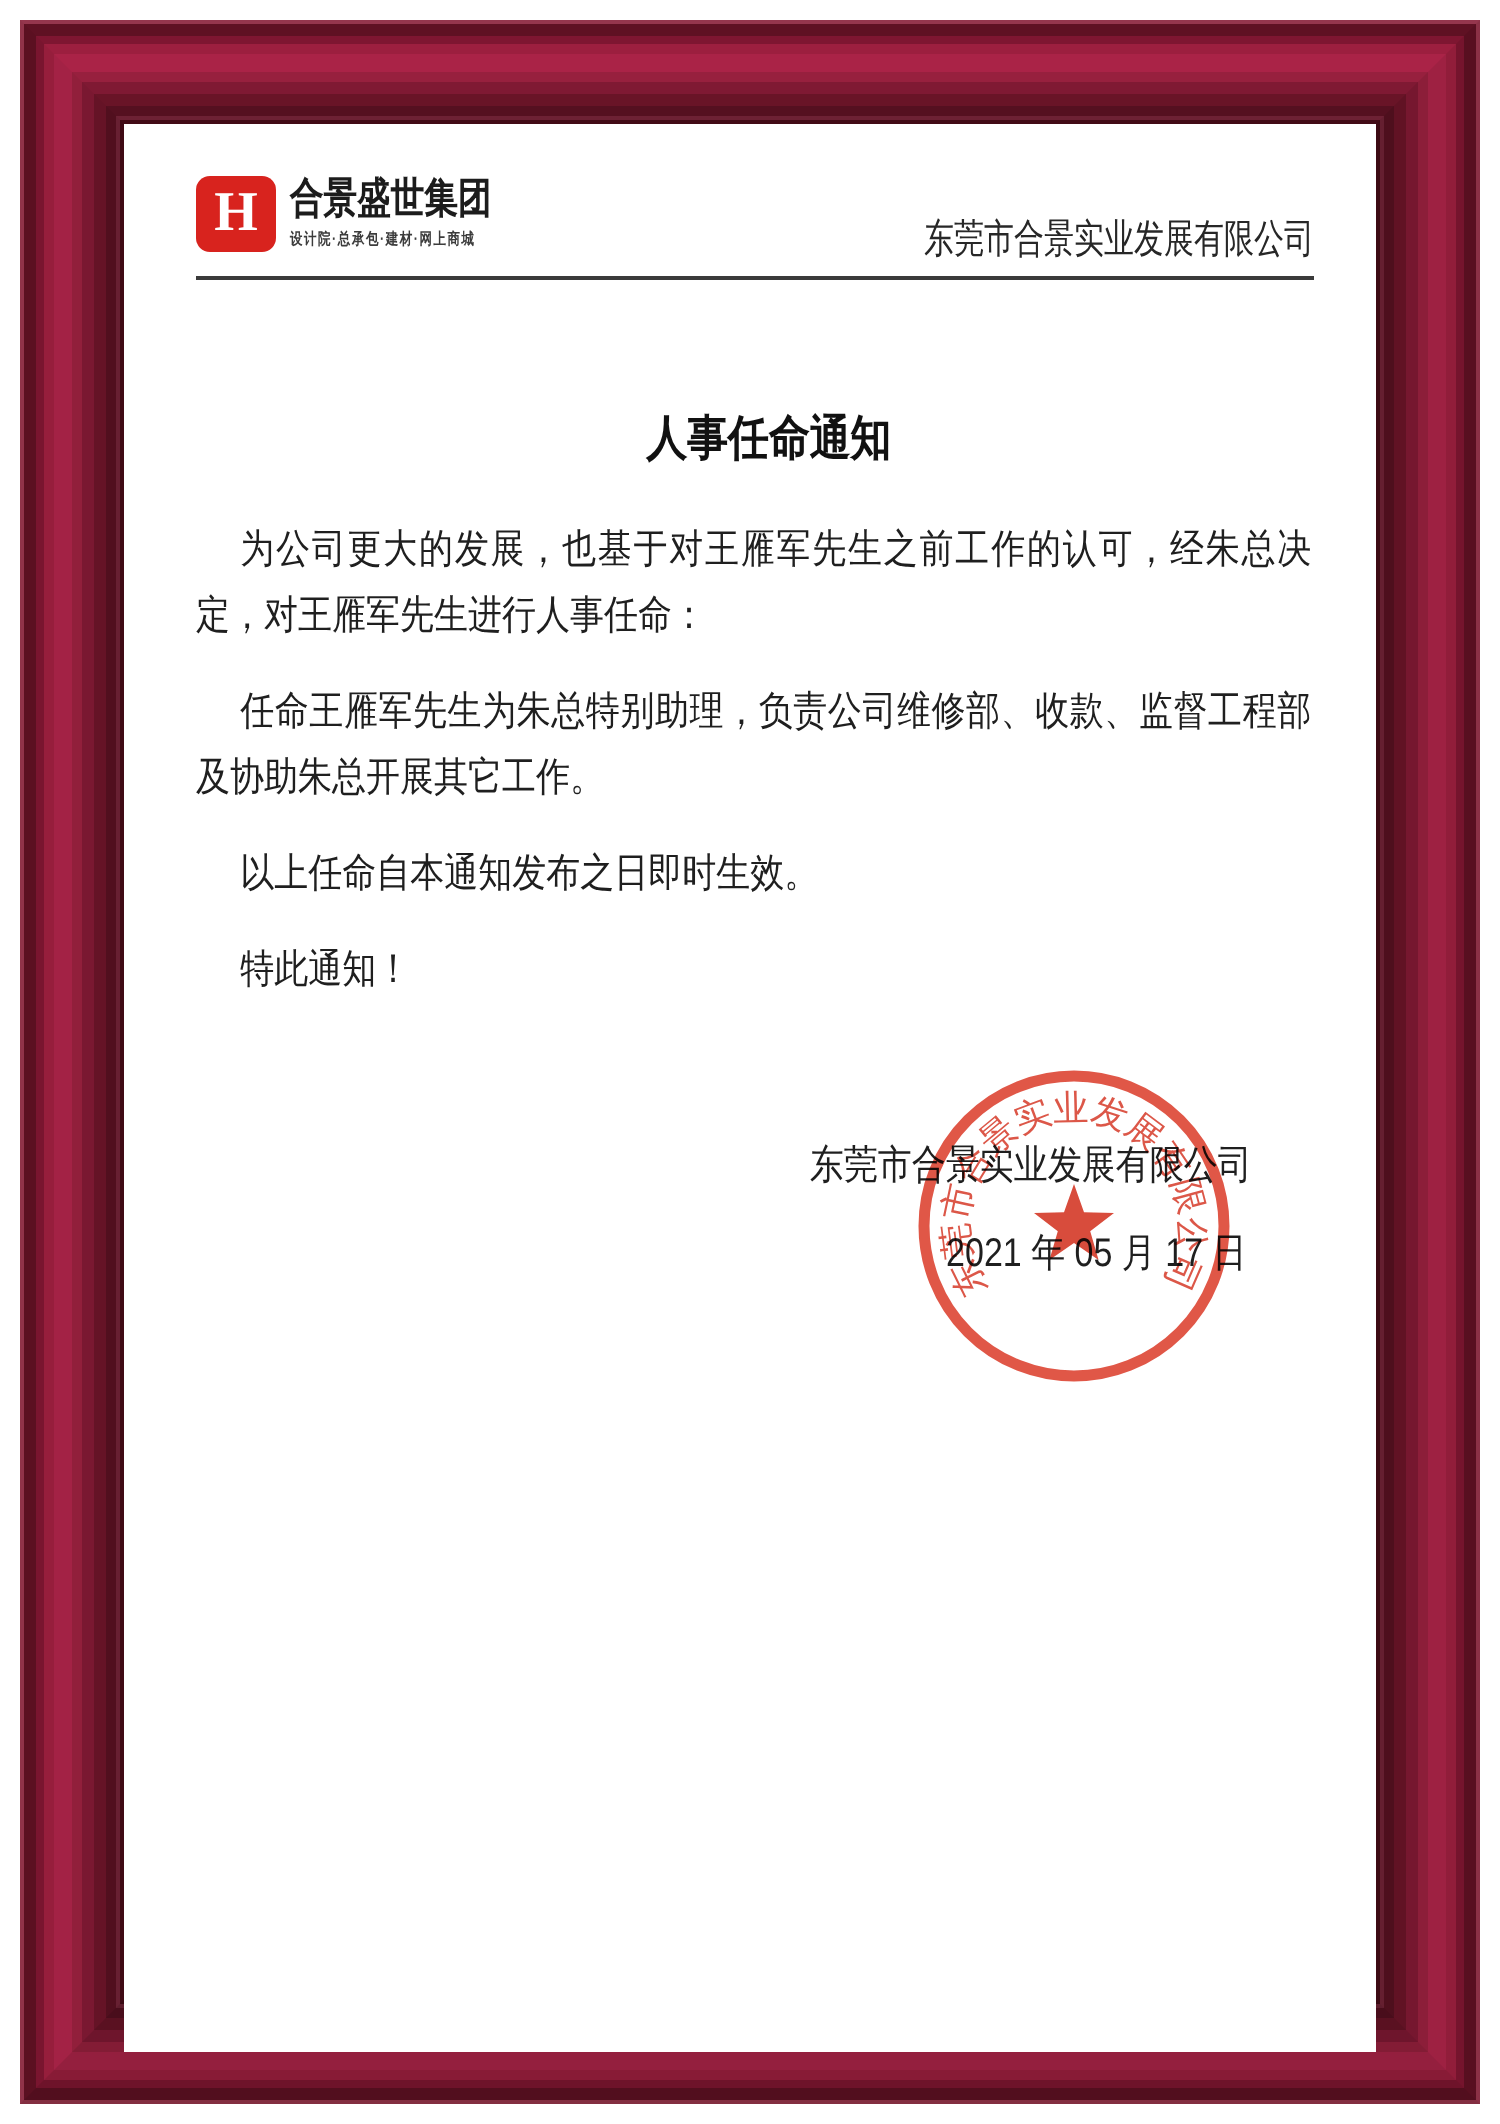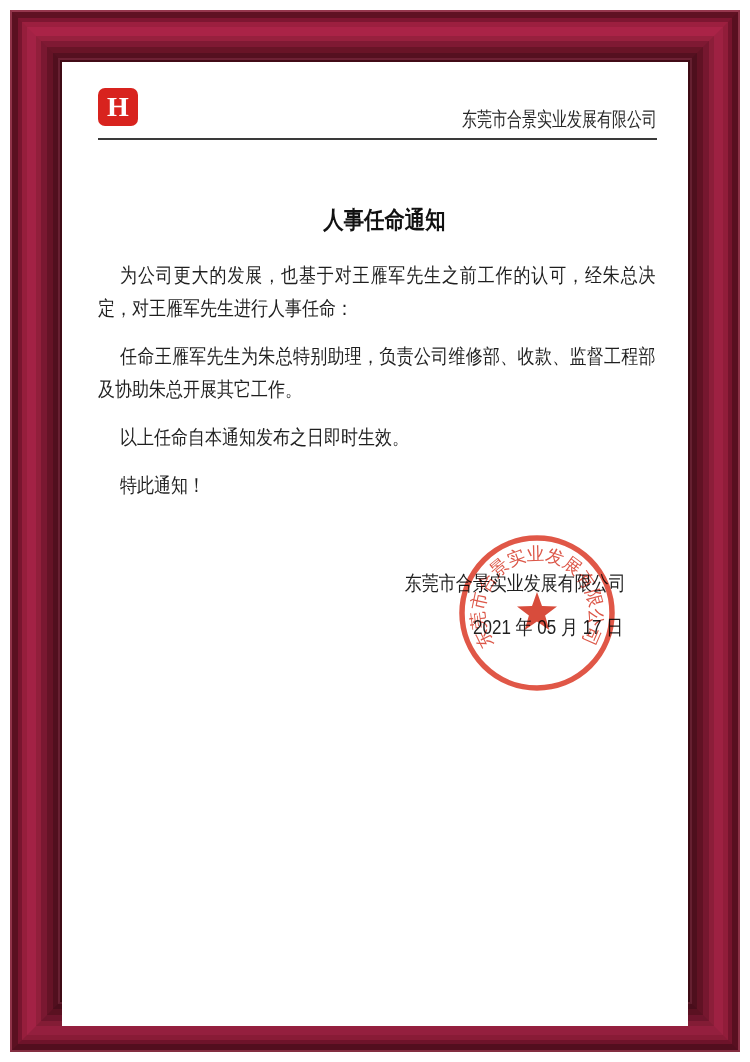"合景盛世集团" div { html: none -> <div> <div>合景盛世集团</div> <div>设计院·总承包·建材·网上商城</div> </div> }
